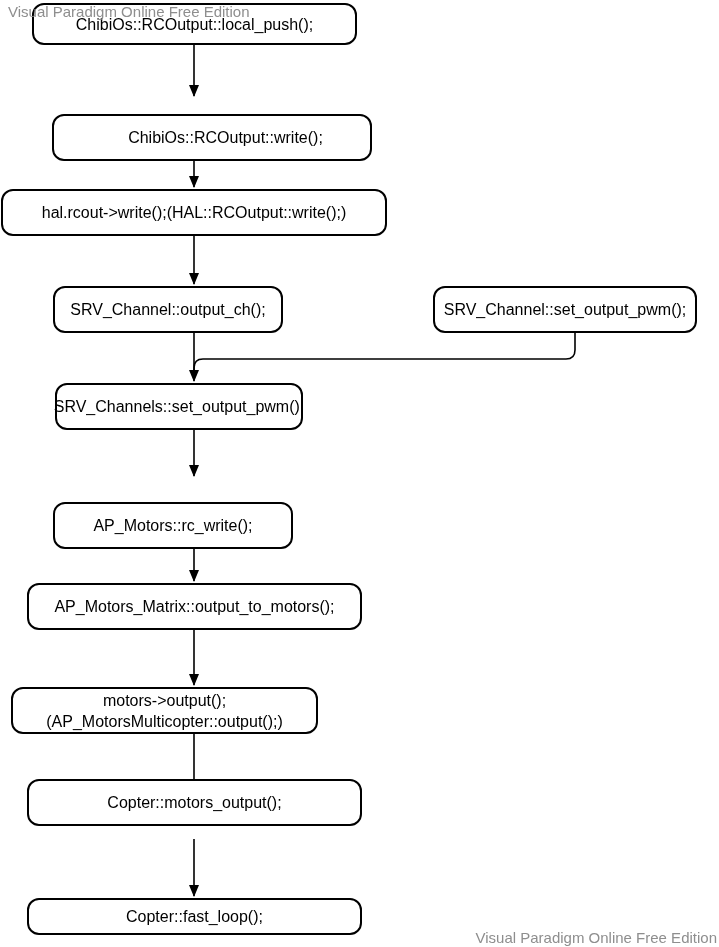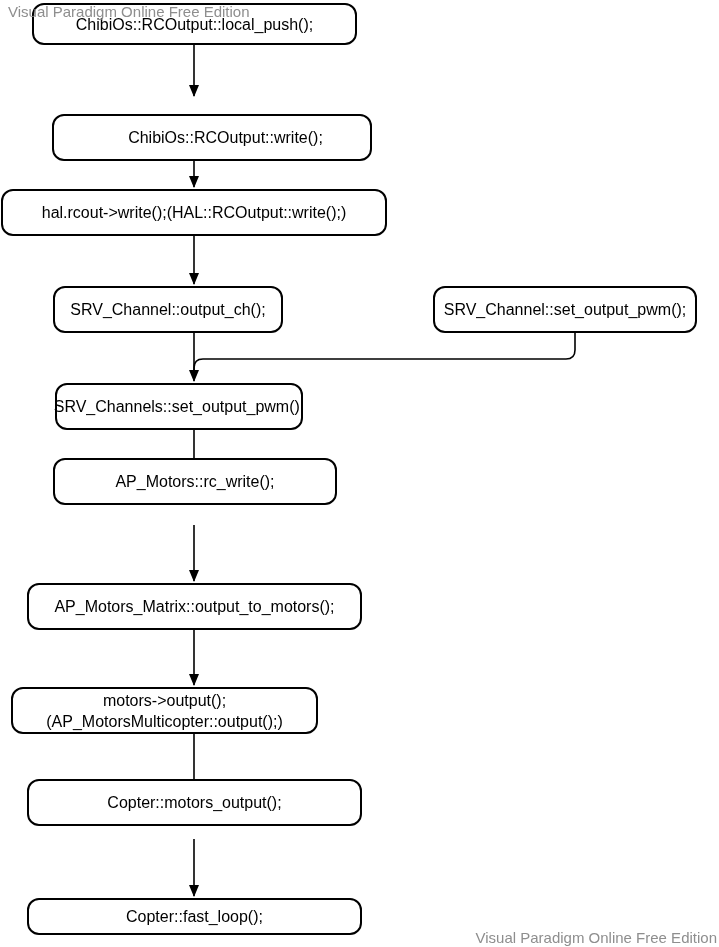"AP_Motors::rc_write();" div.node { top: 458px -> 502px; width: 284px -> 240px }
